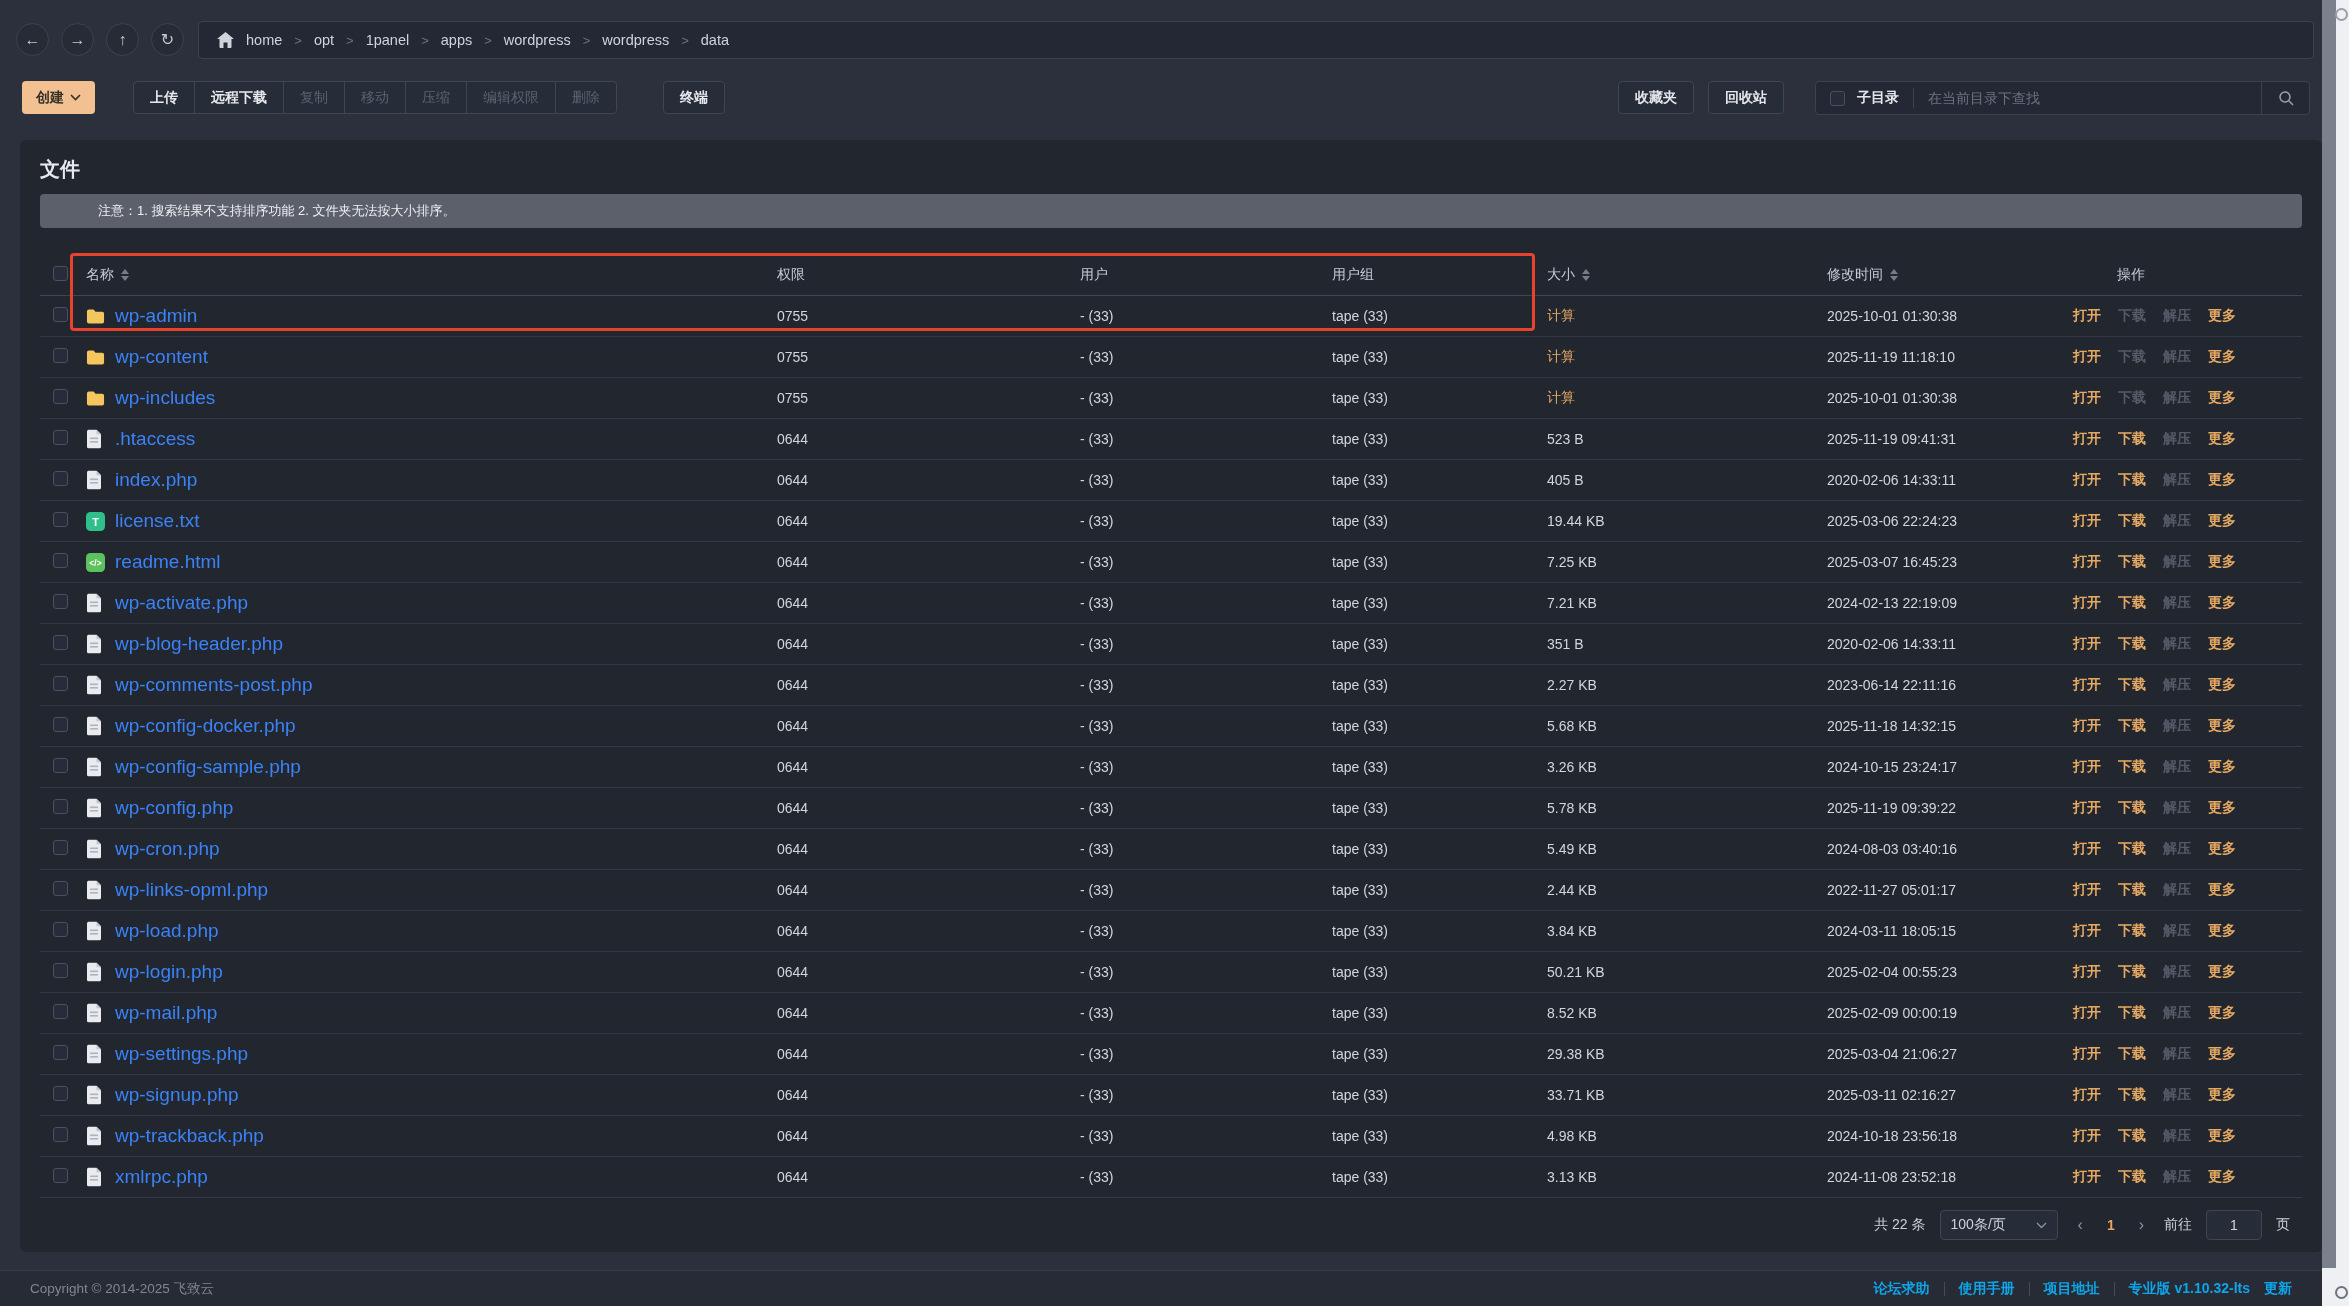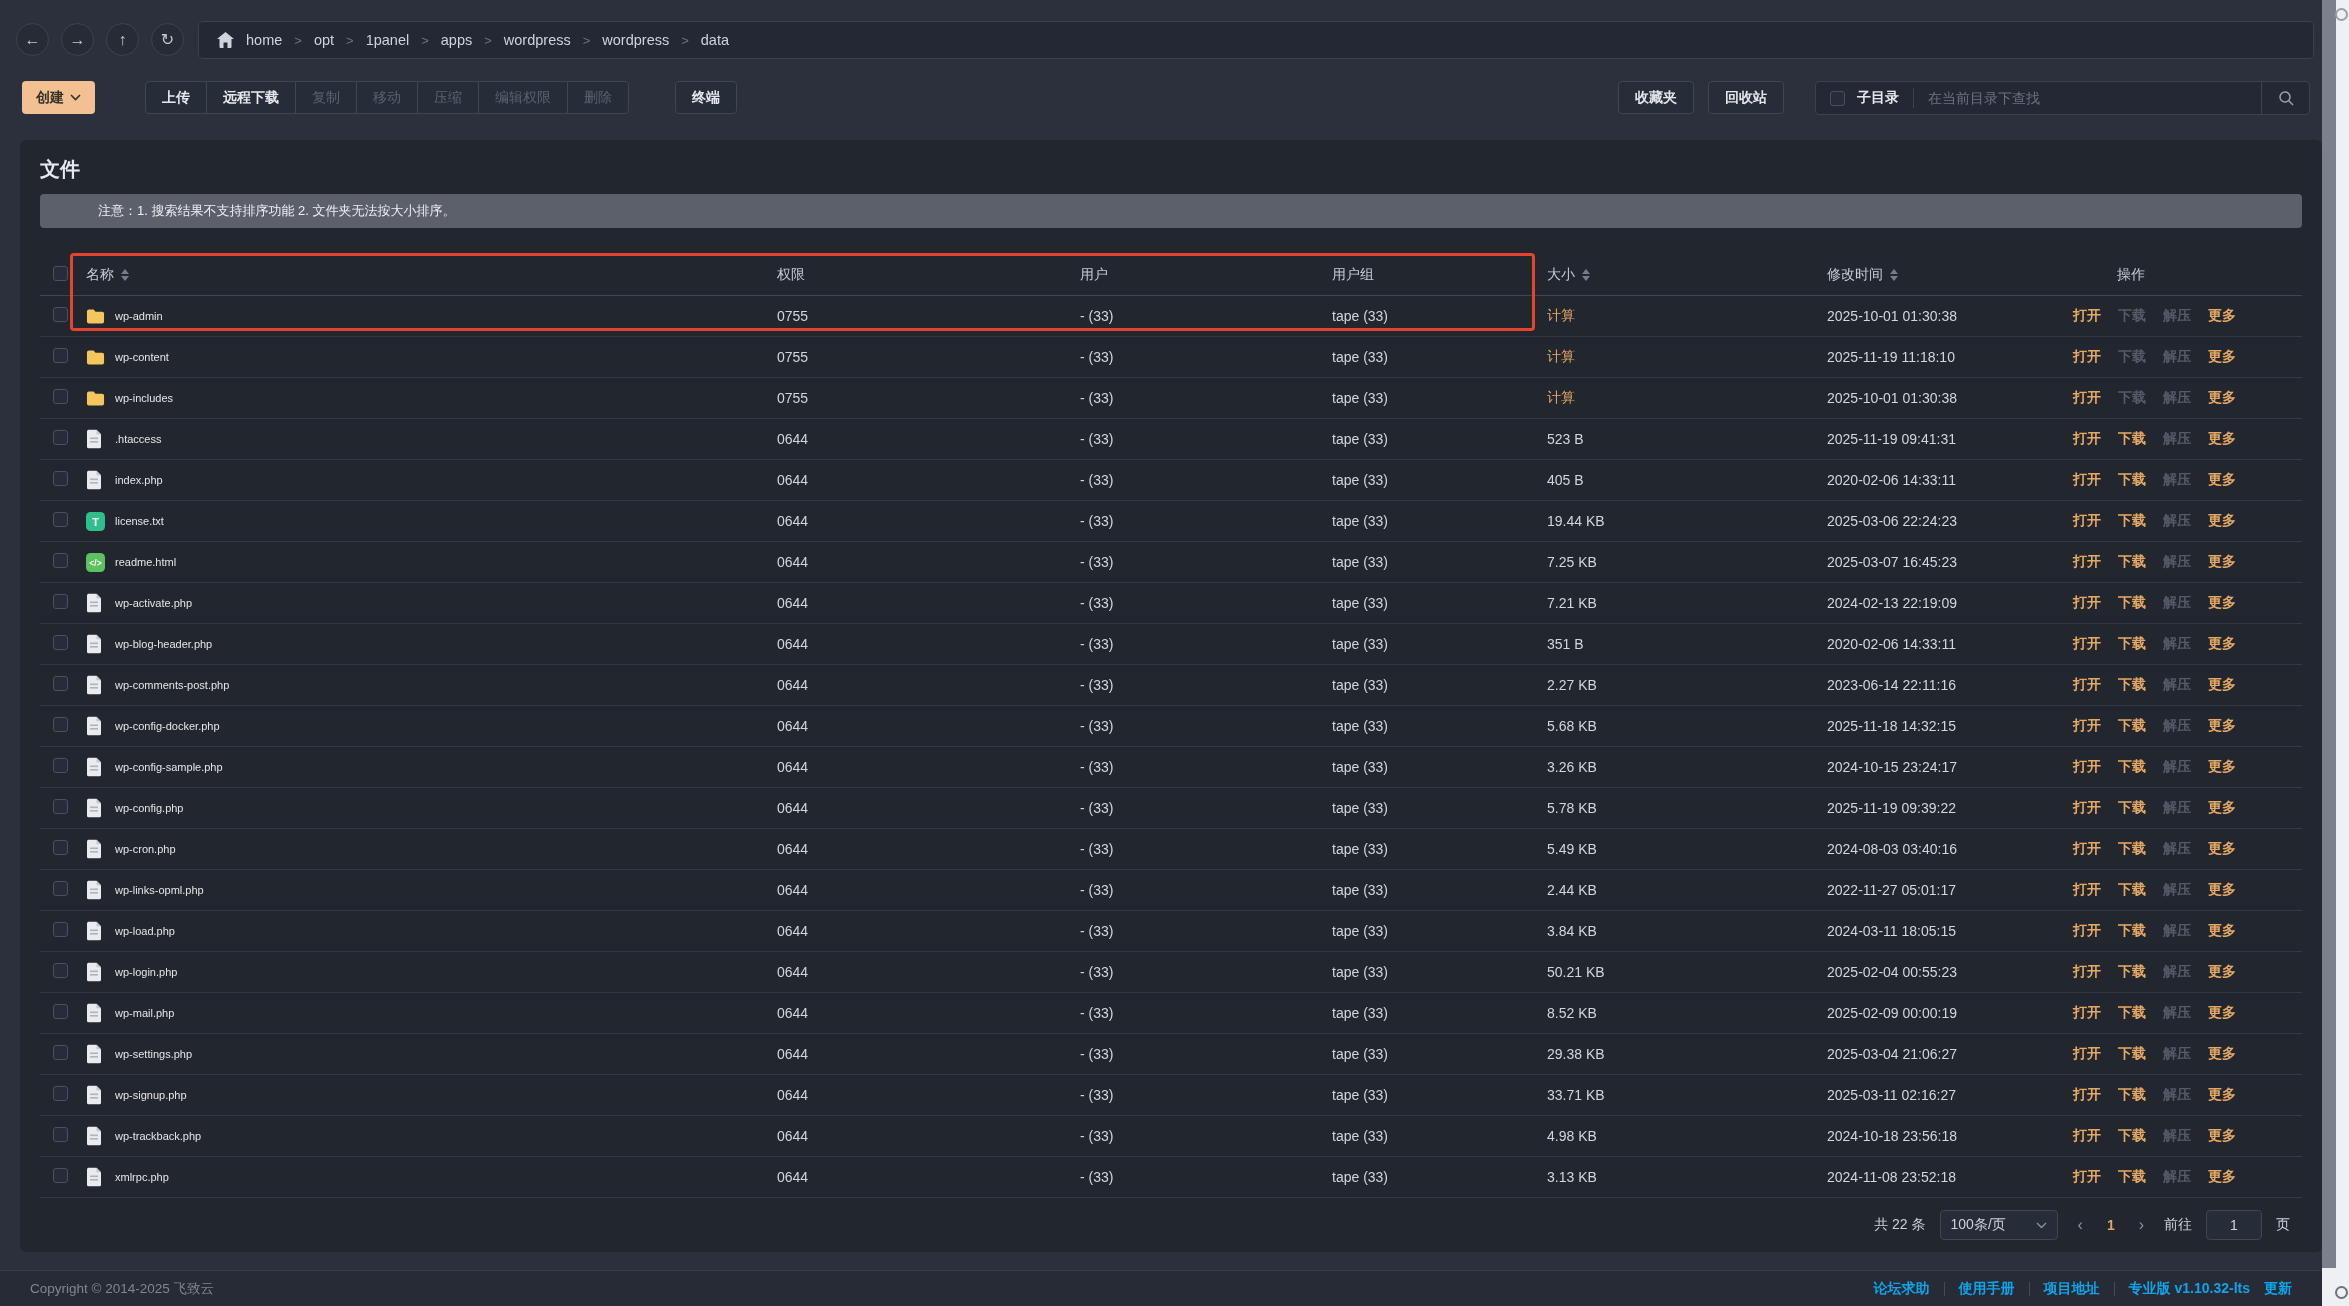"上传" .seg-group .btn:first-child { margin-left: 12px -> 0 }
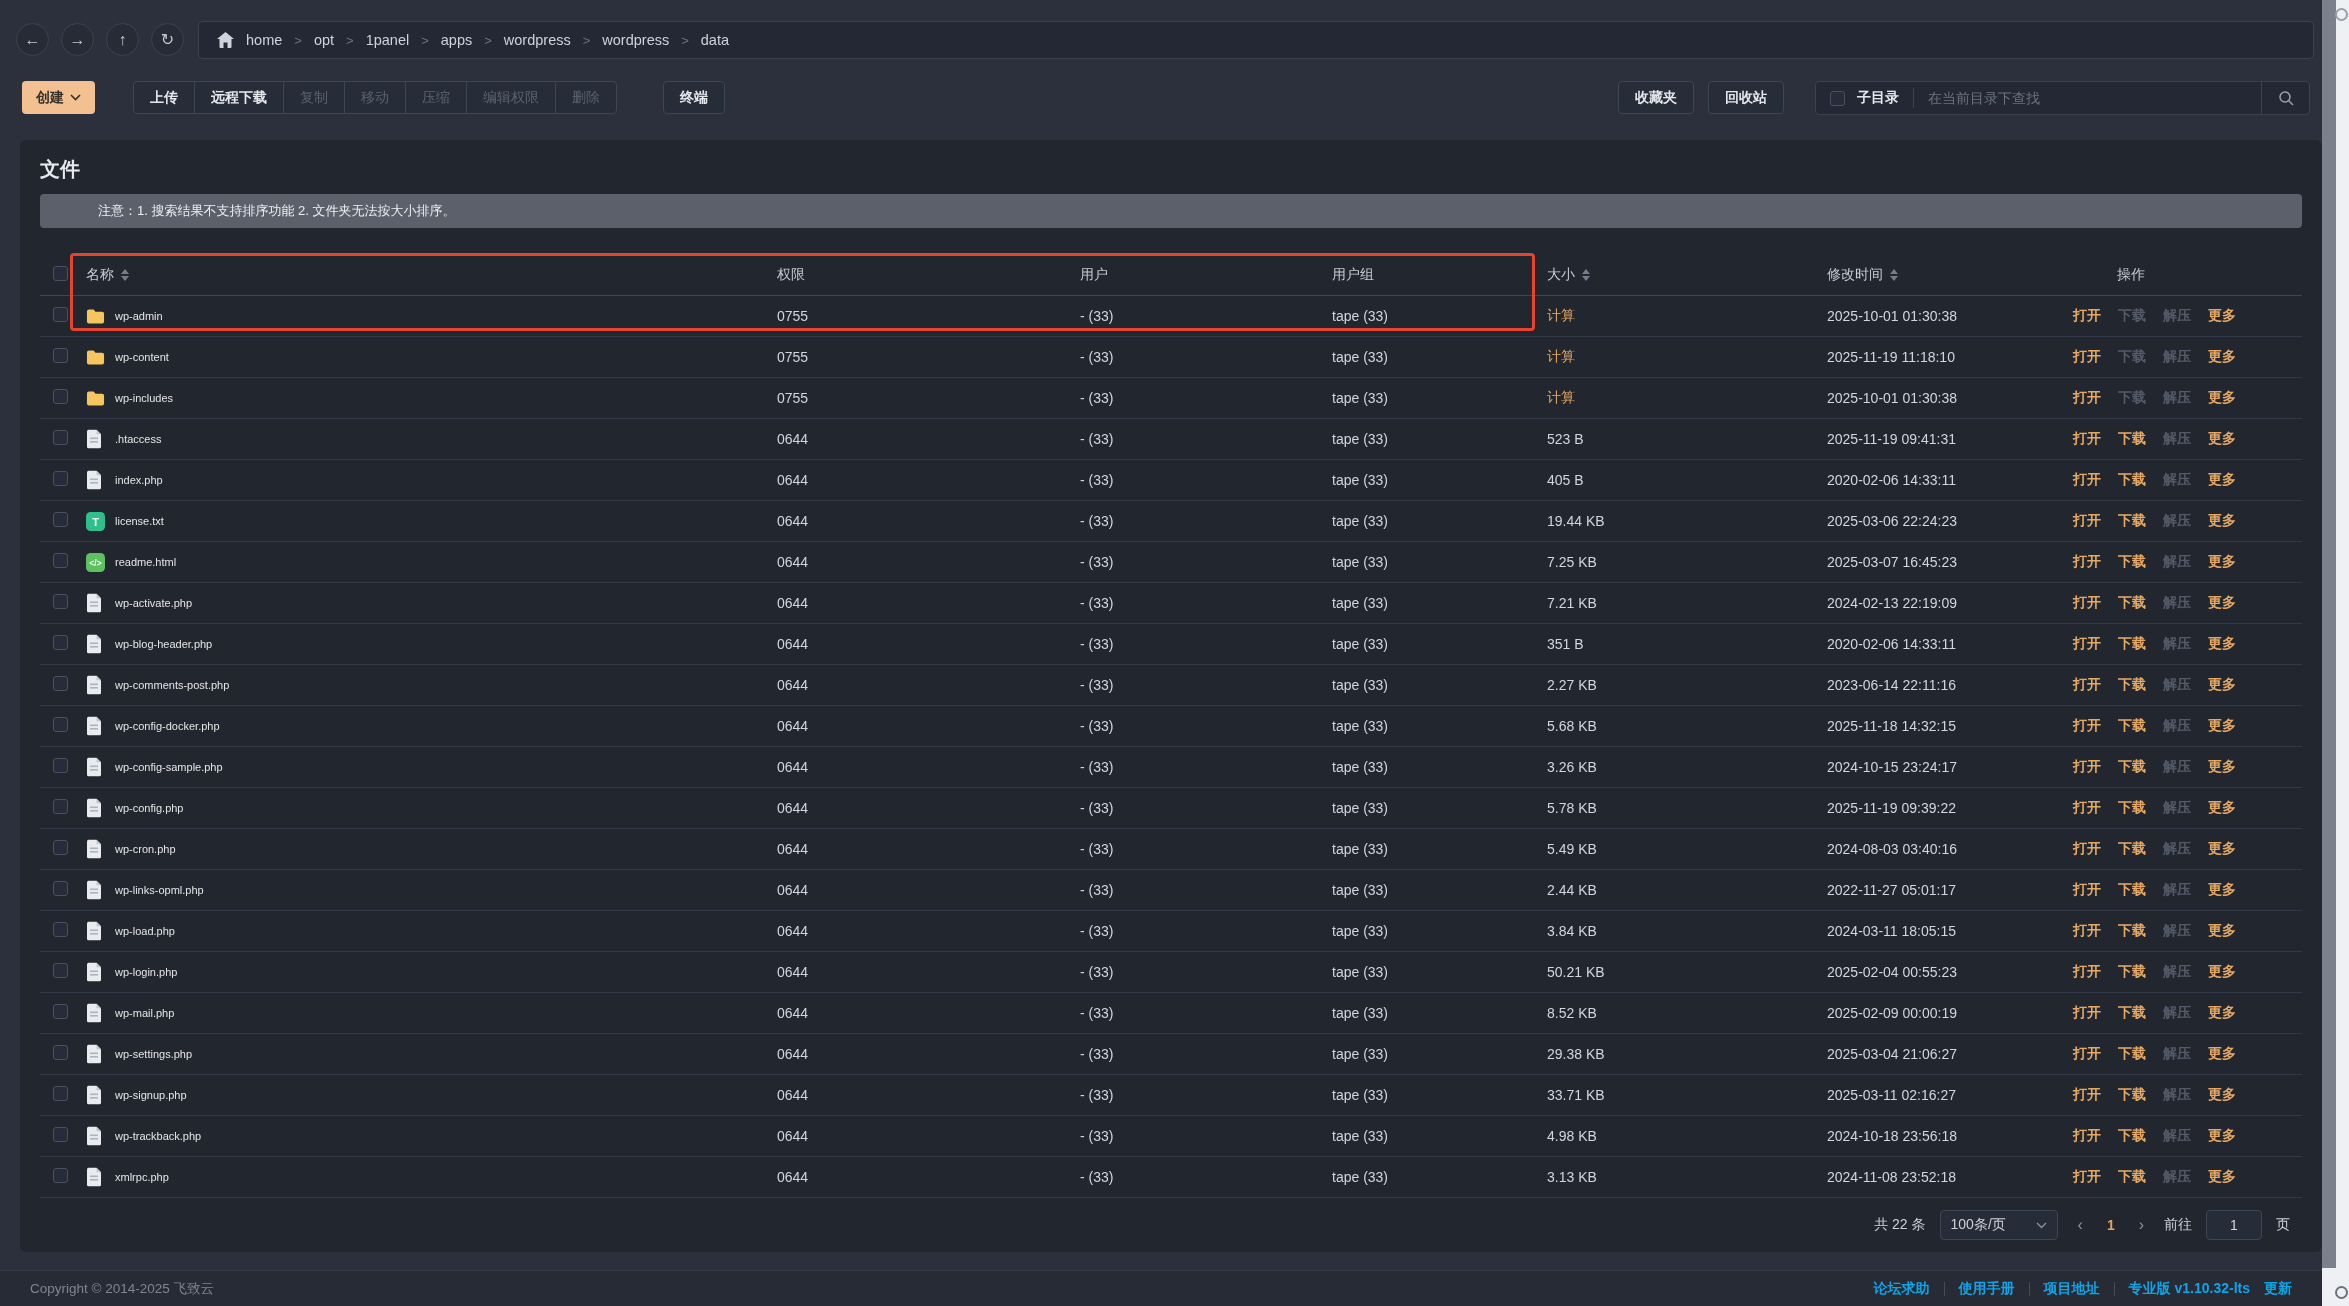"wp-admin" .fname { color: #e5e5e5 -> #3b82f6; font-size: 11px -> 19px }
